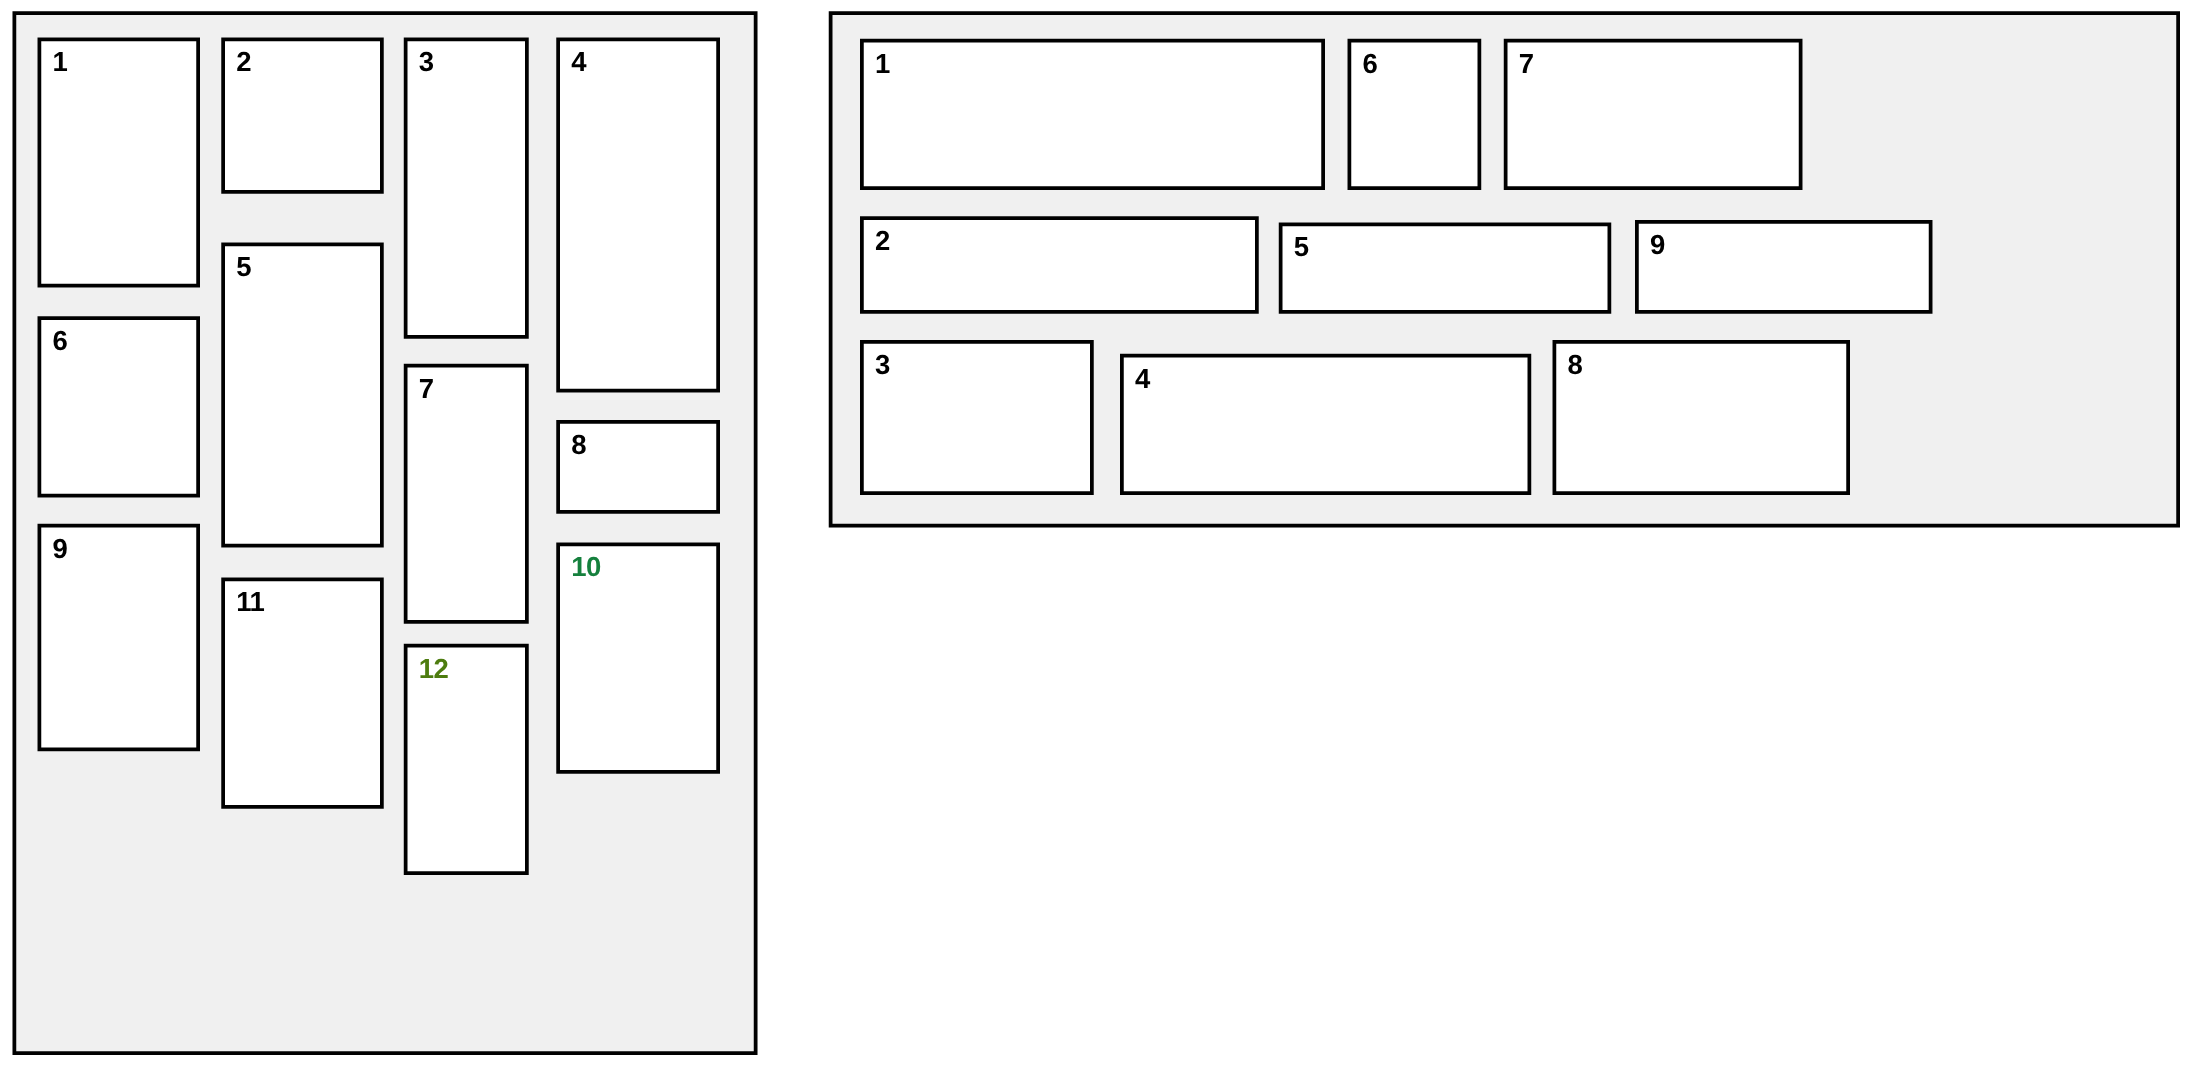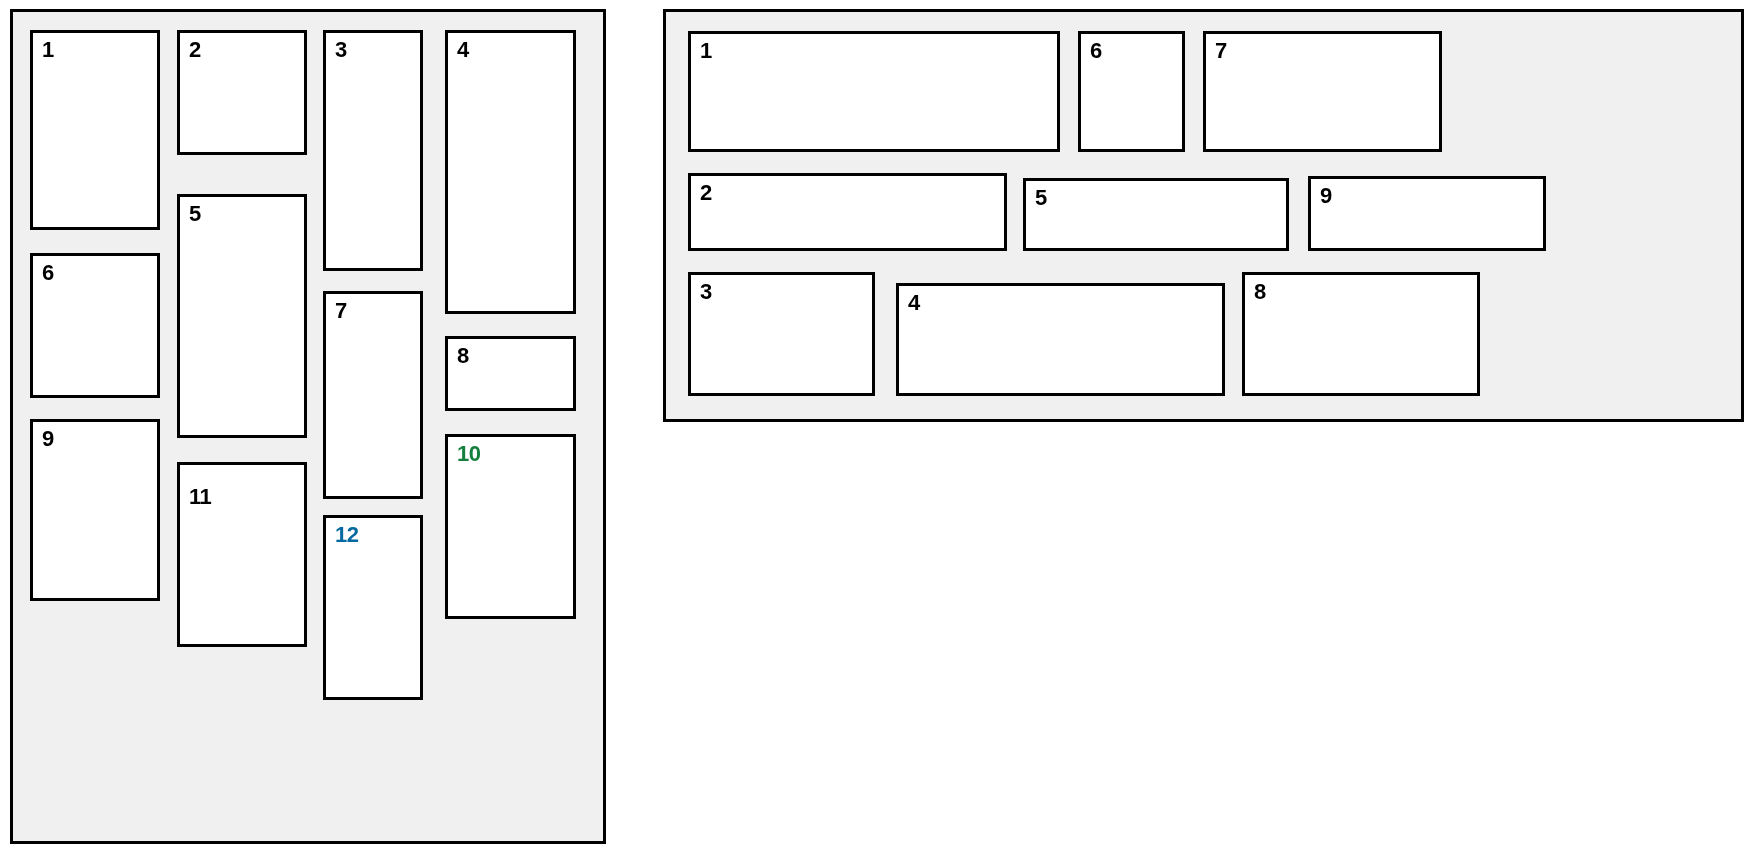"11" span.box-label { margin-top: 15px -> none }
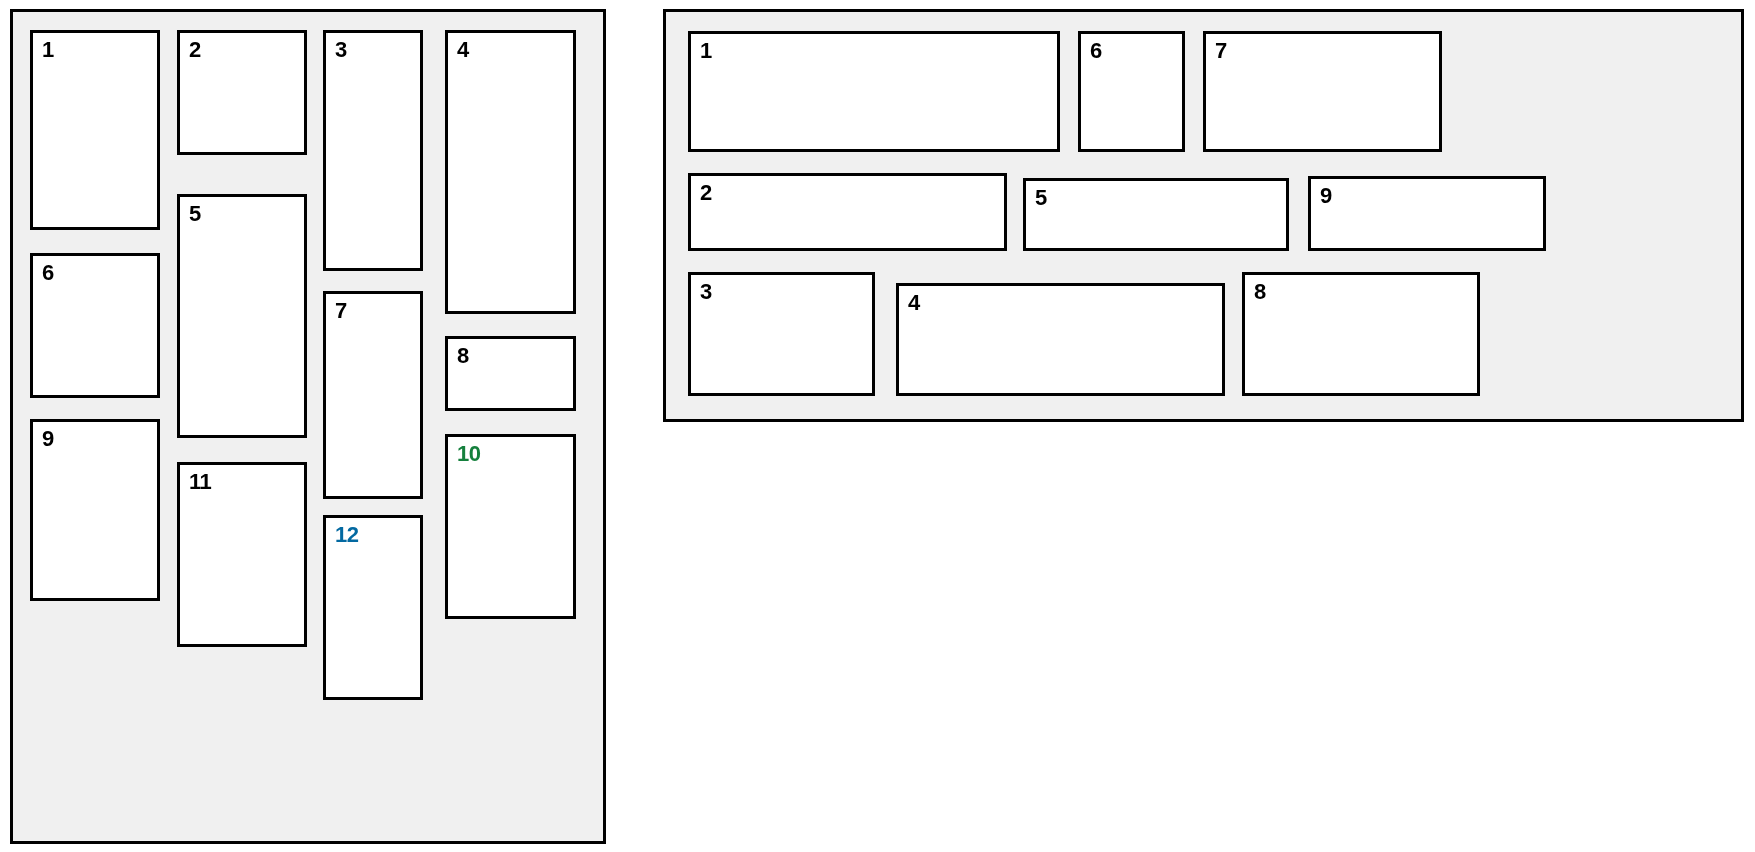"12" span.box-label { color: #0369a1 -> #4d7c0f }
